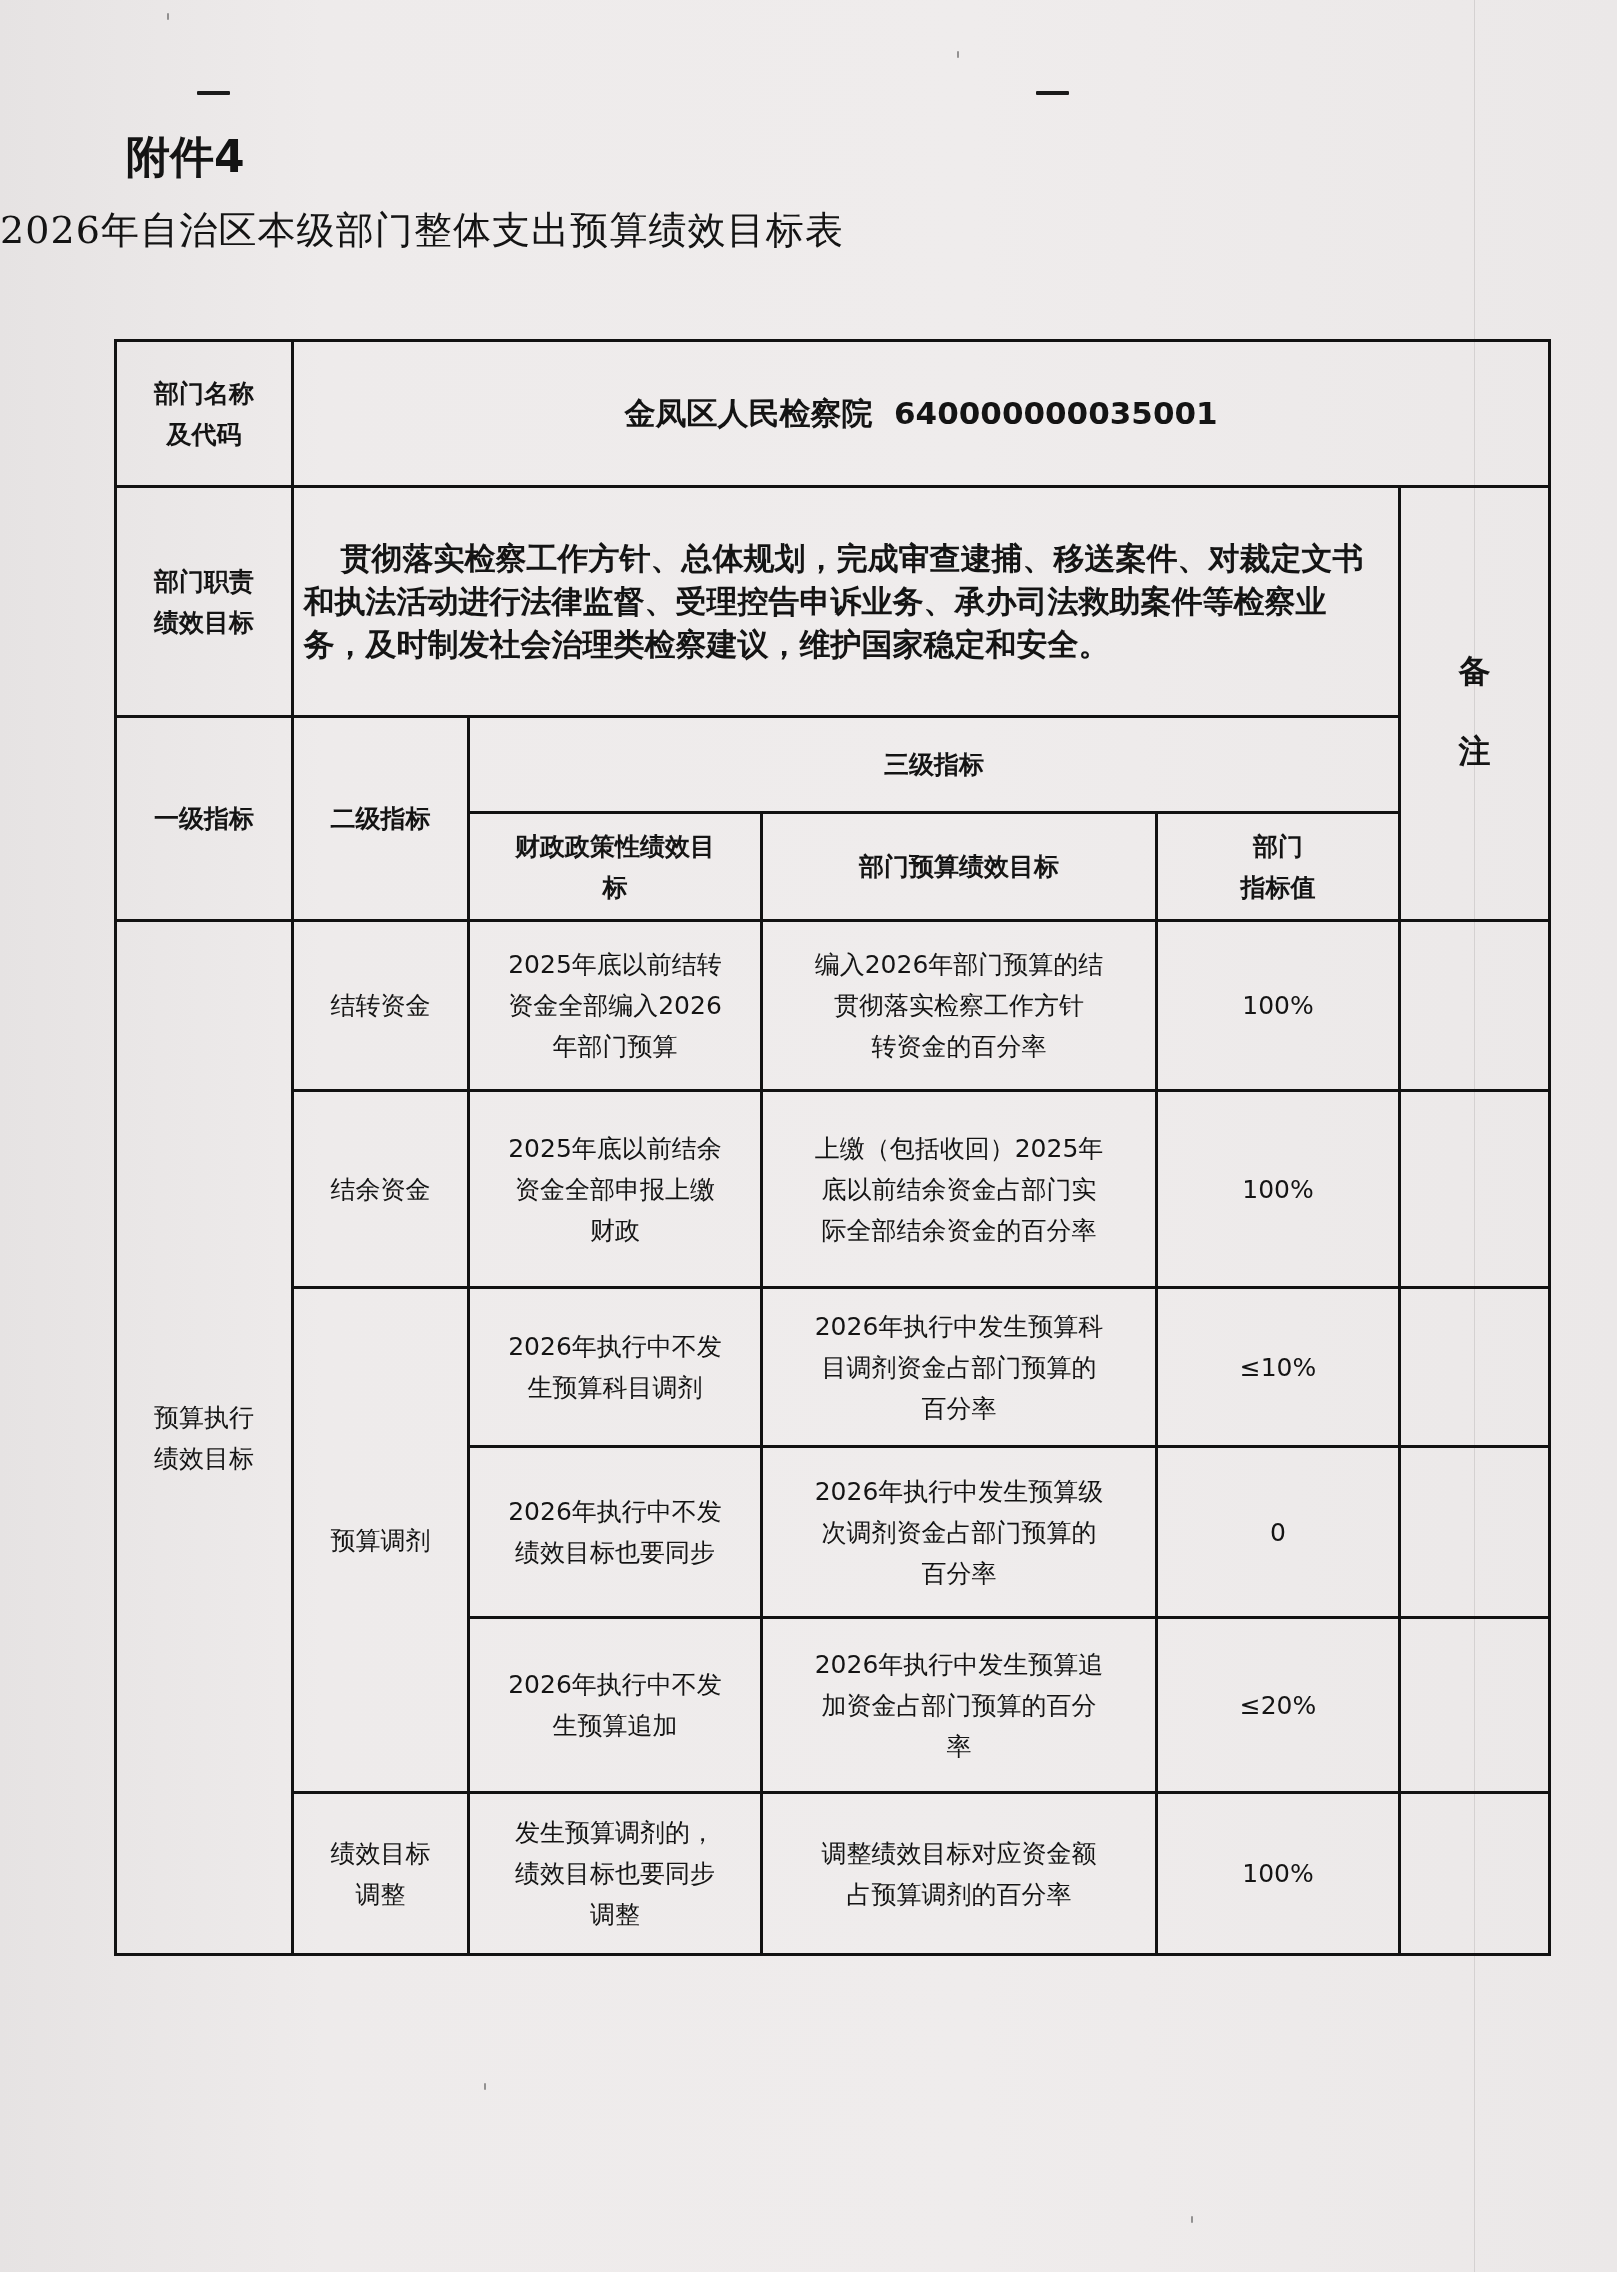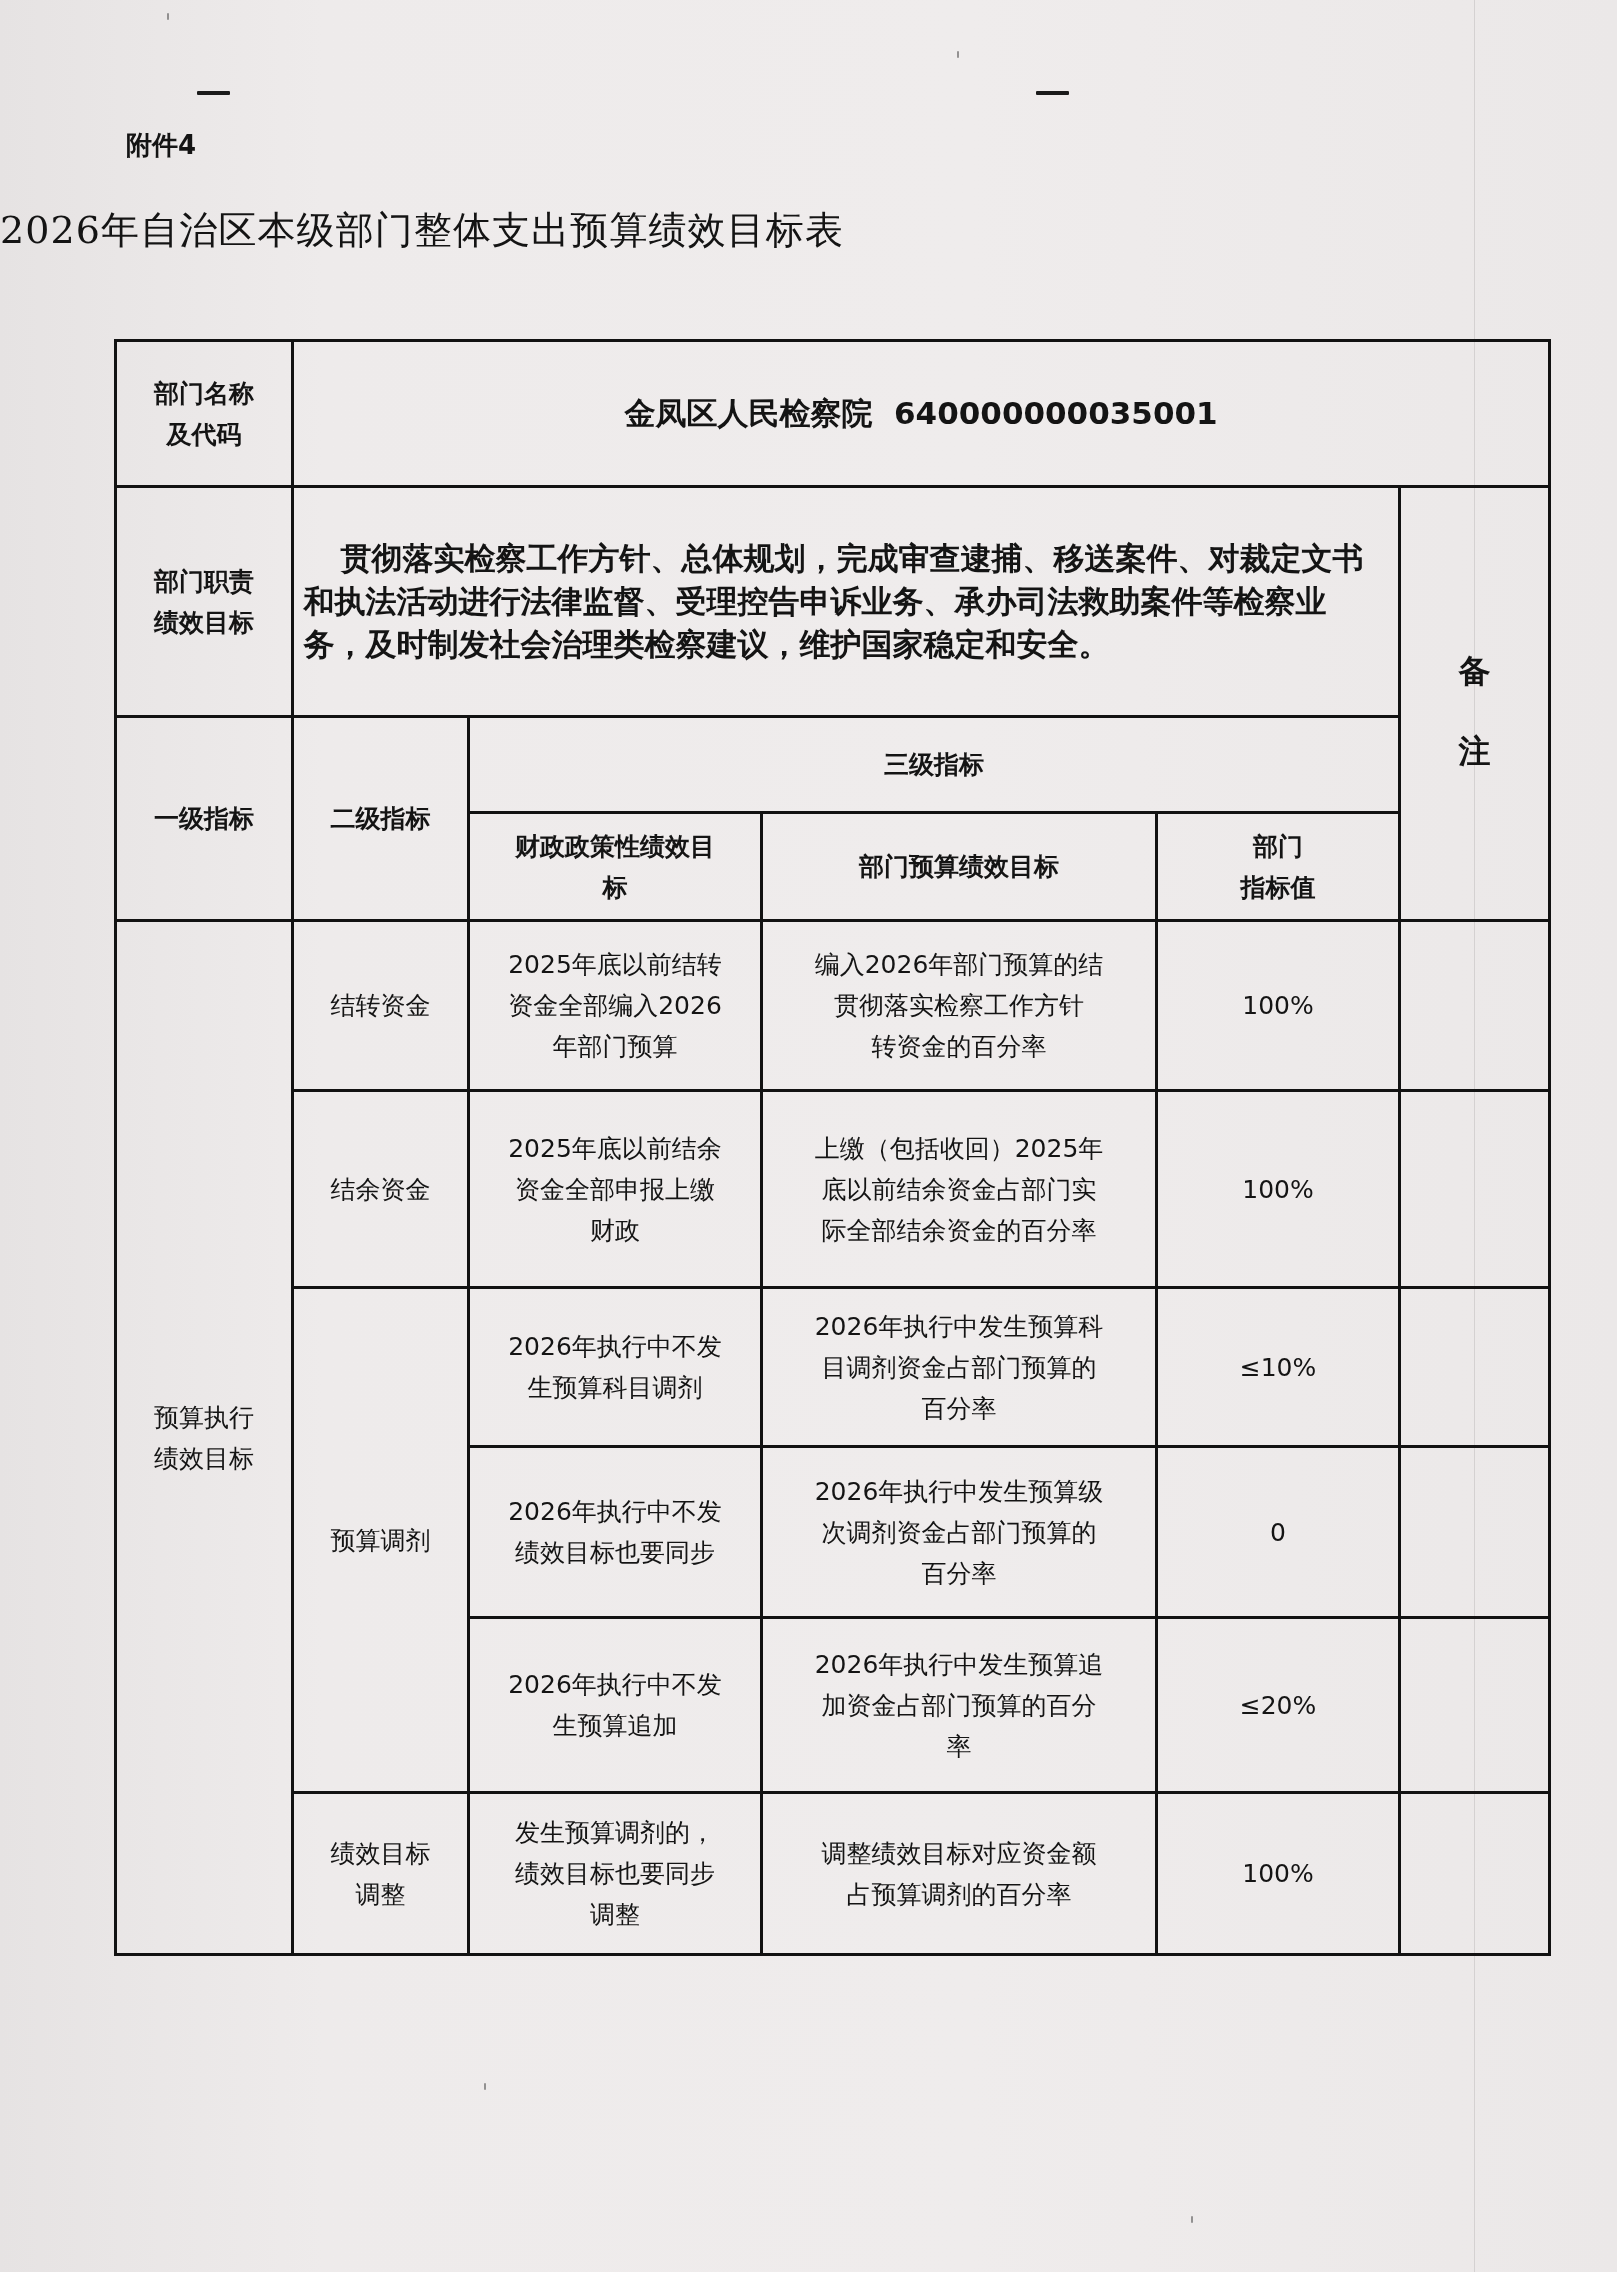"附件4" .attachment { font-size: 26px -> 44px }
